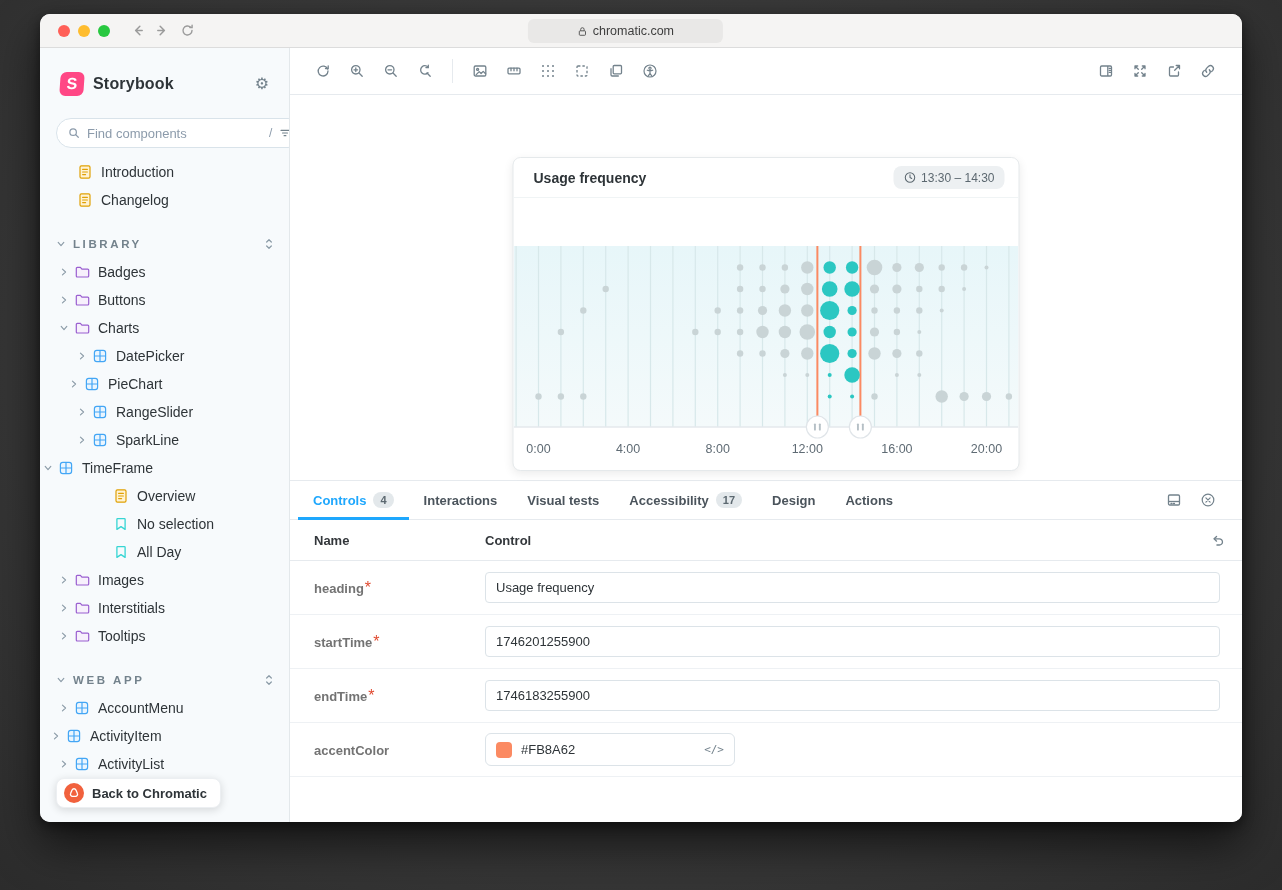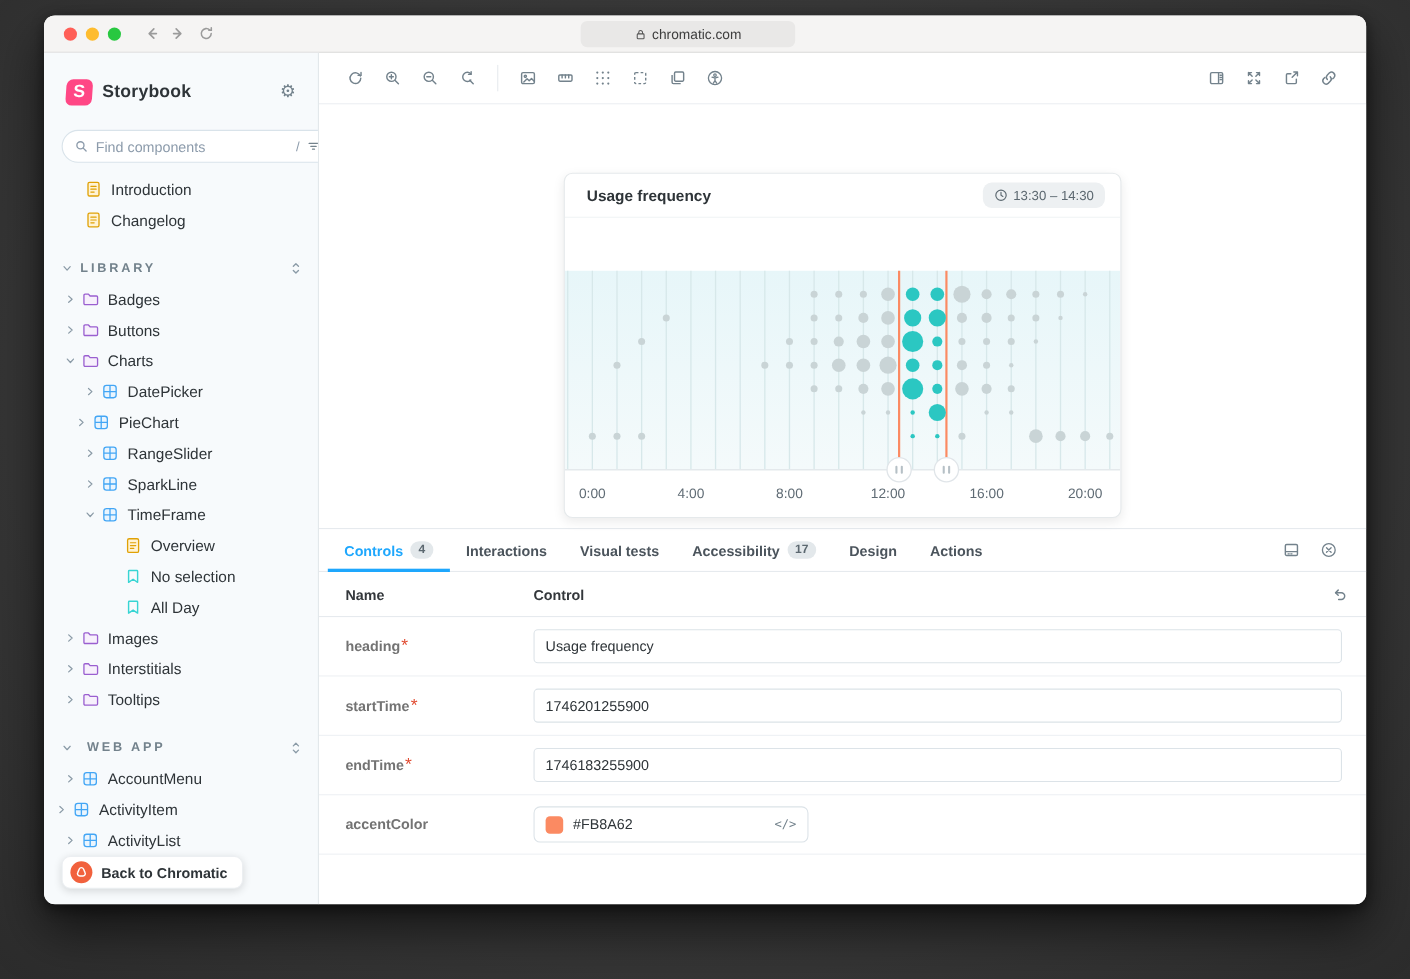"TimeFrame" div.trow { padding-left: 34px -> none }
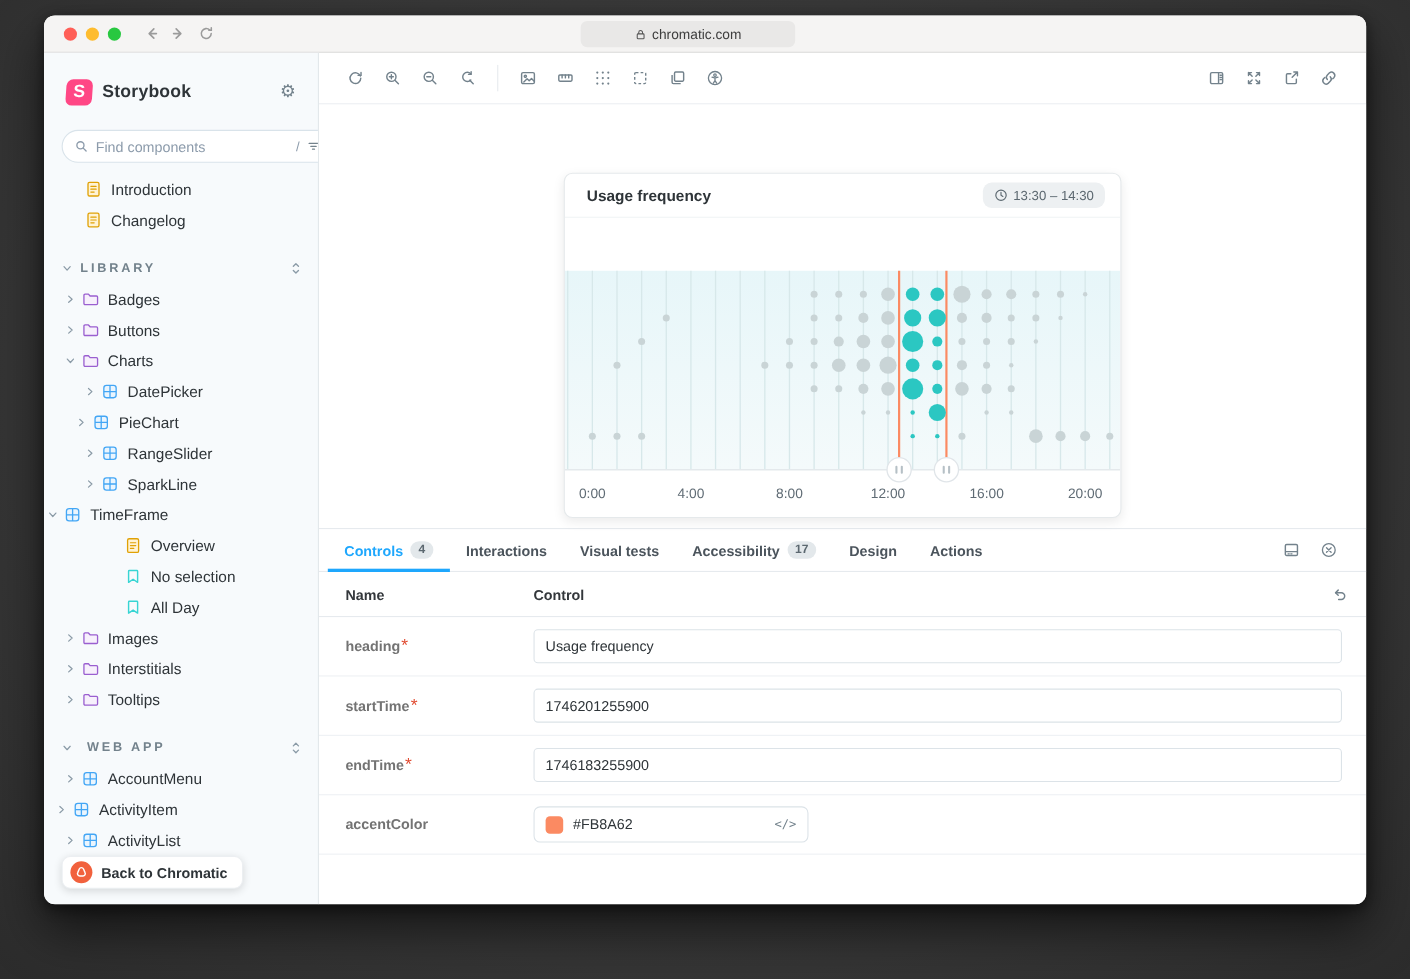"WEB APP" span { margin-left: 8px -> 2px }
